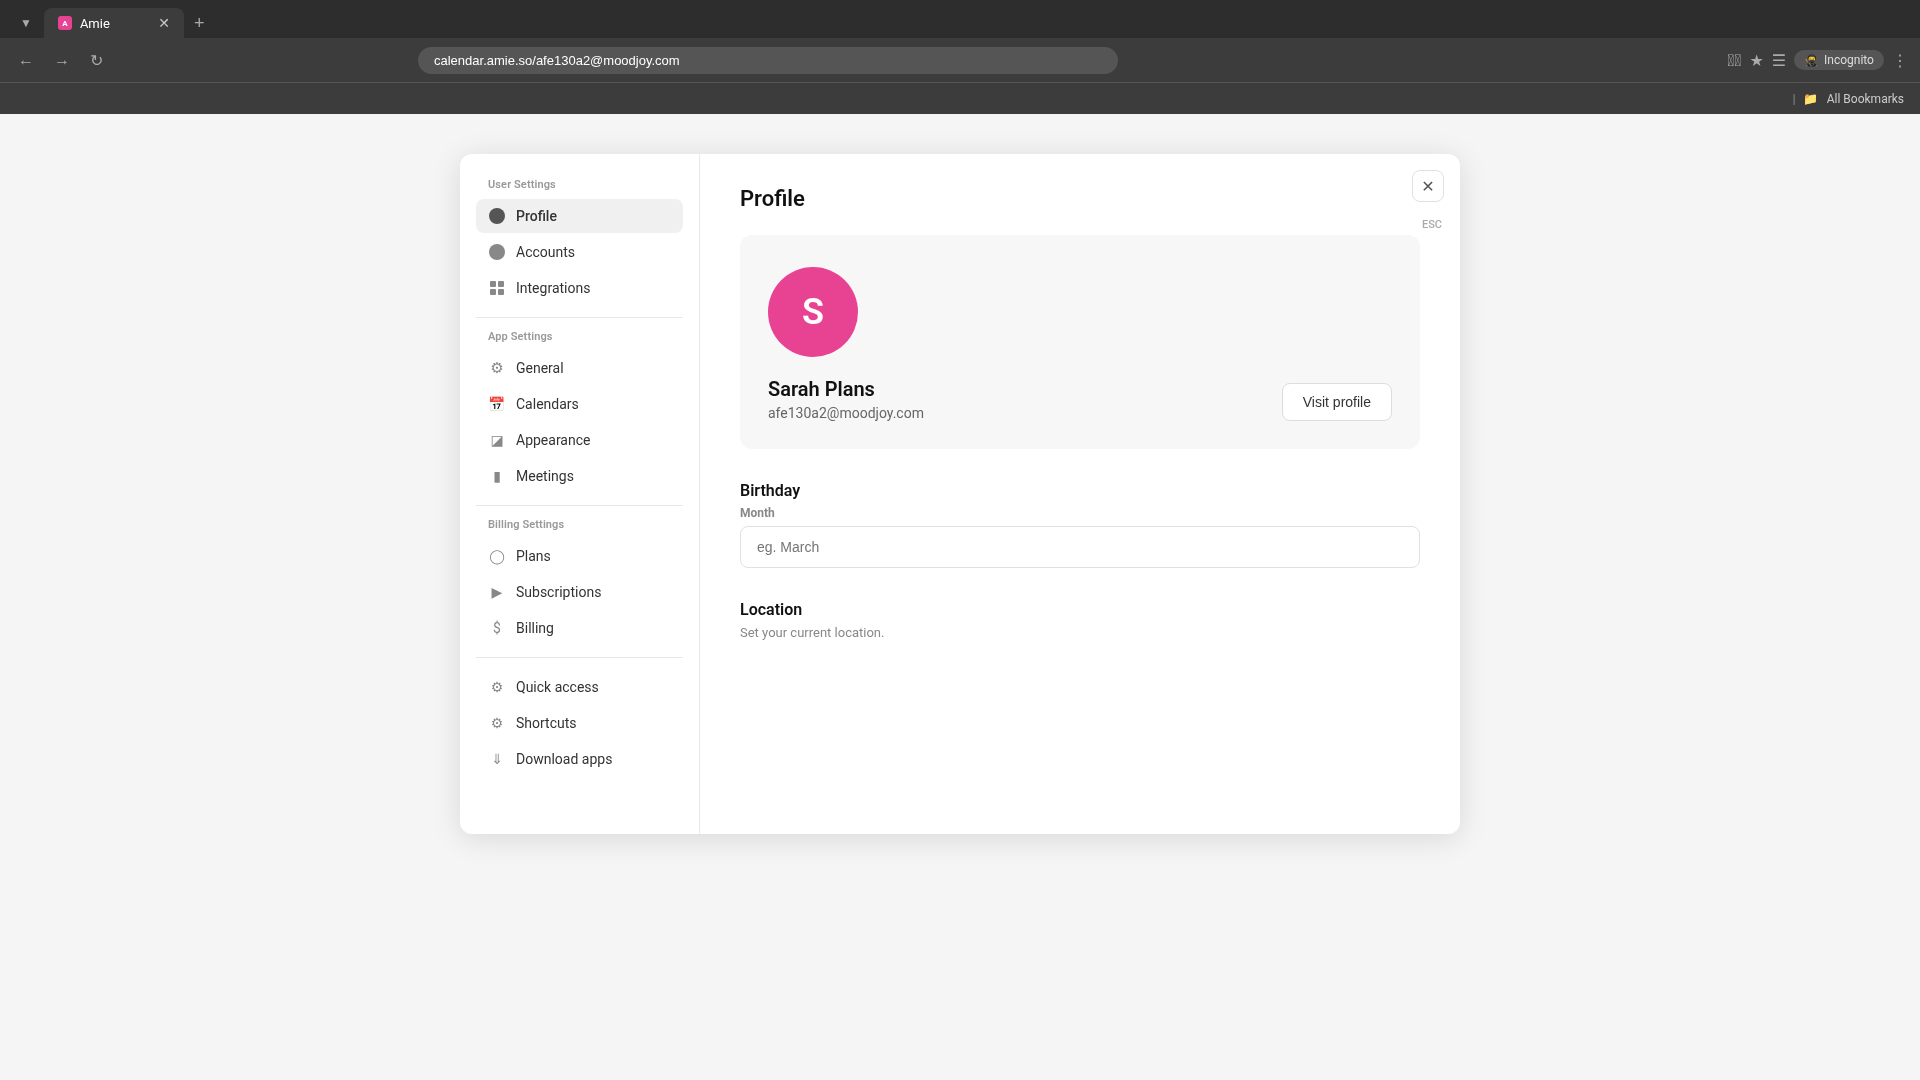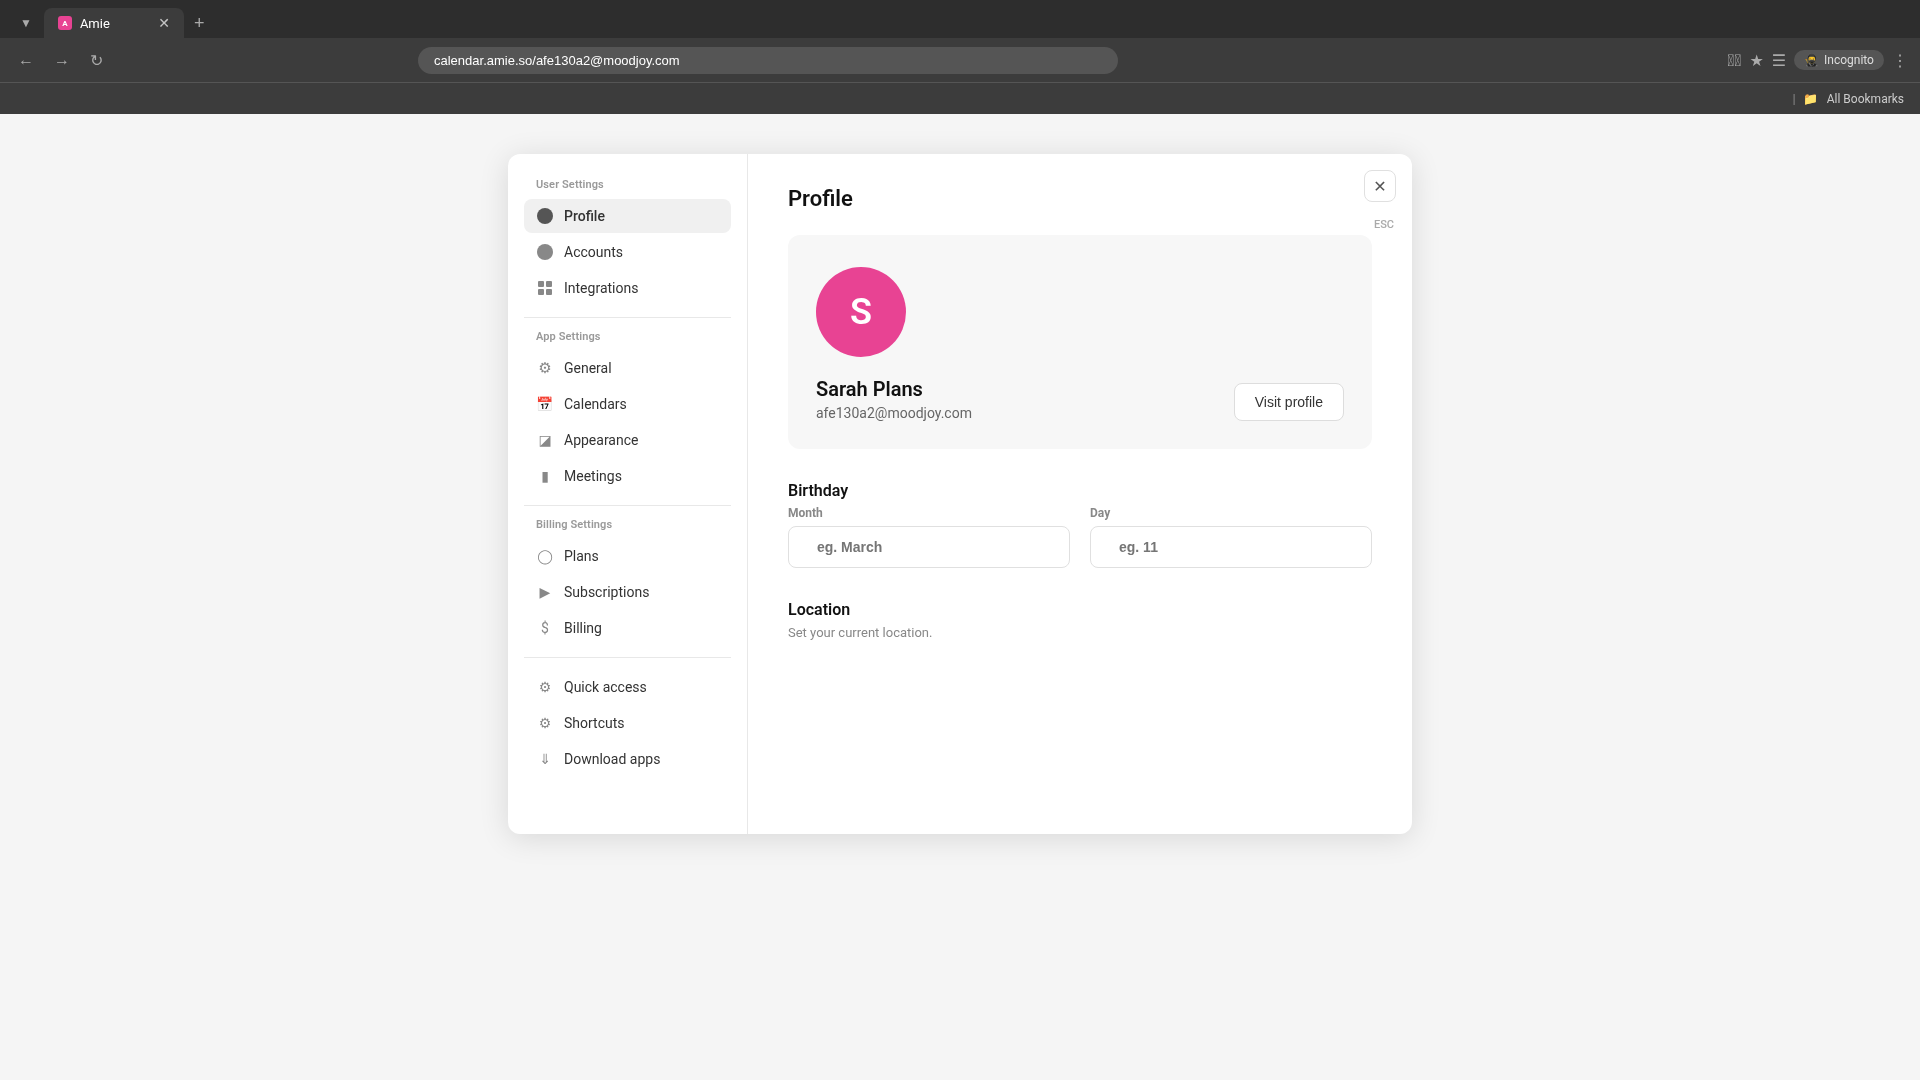"User Settings" .settings-container { width: 904px -> 1000px }
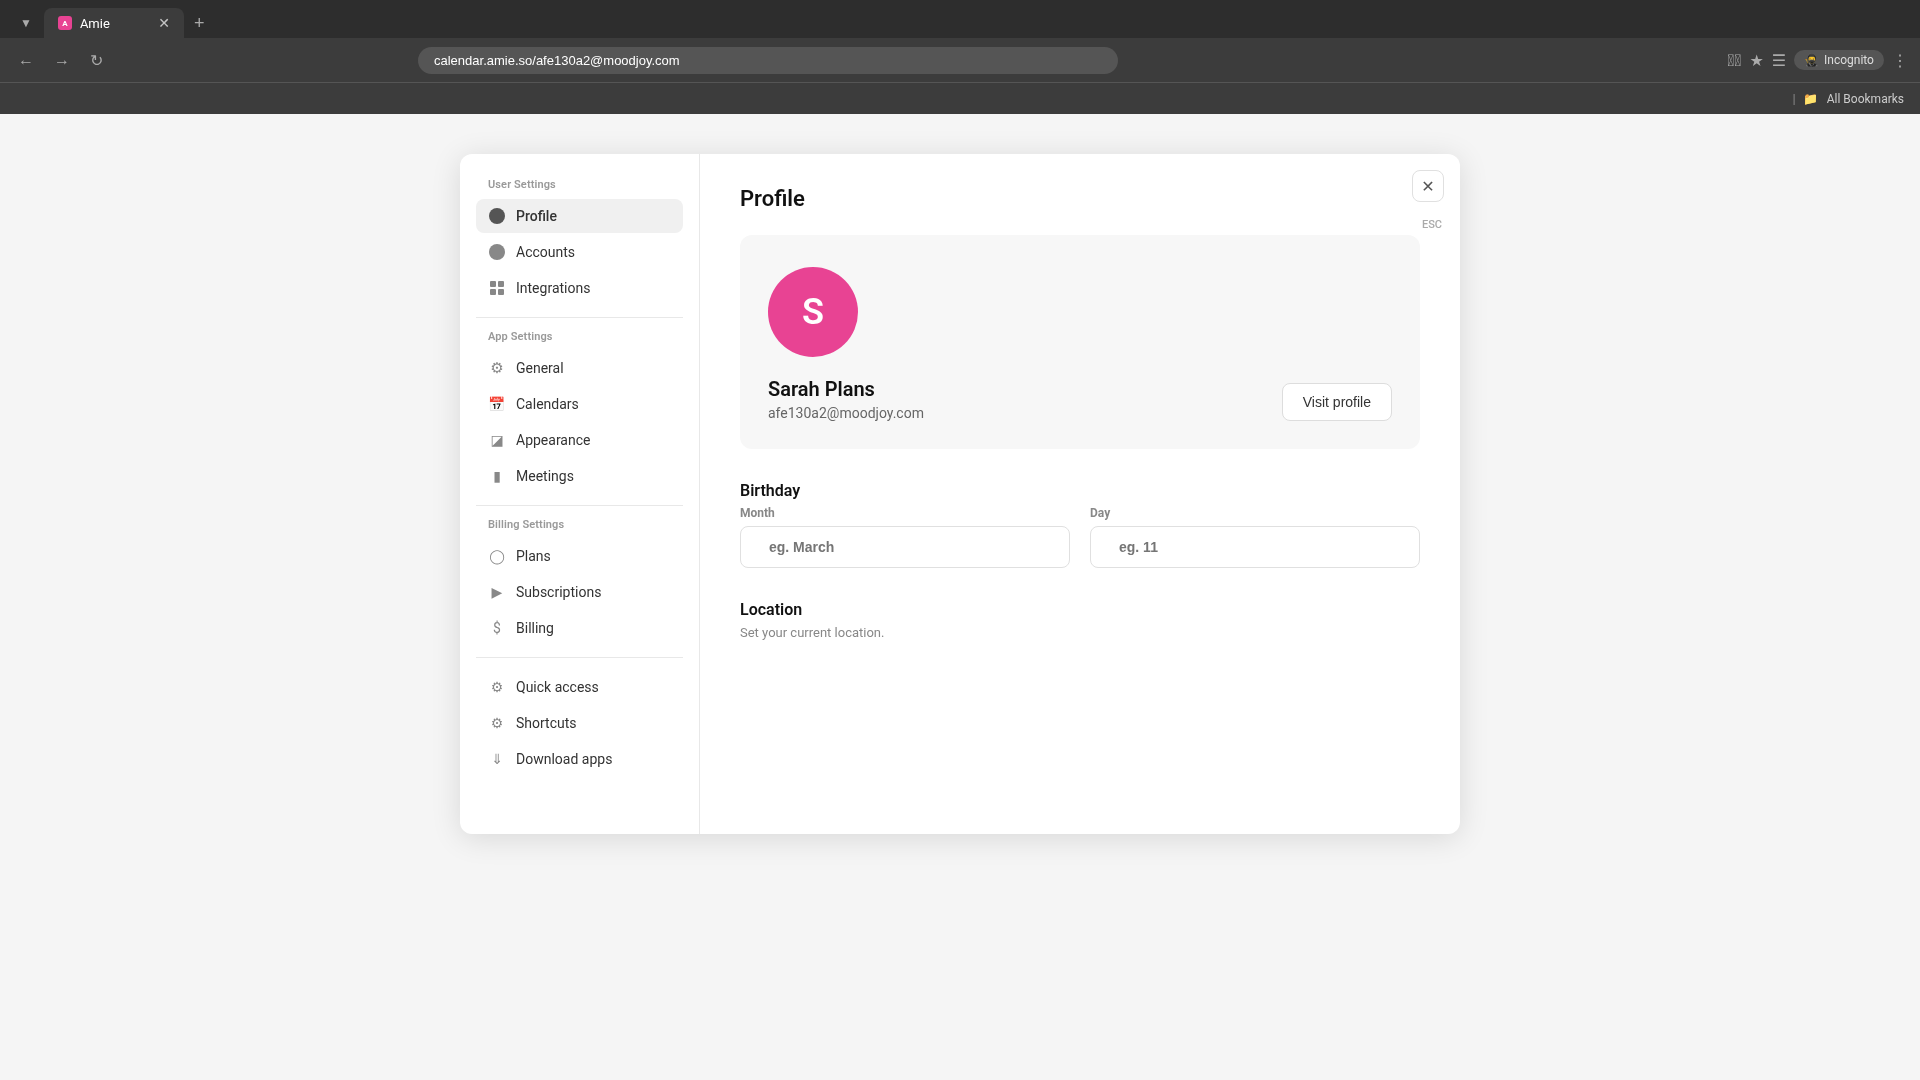"Day" div.birthday-field { html: <div> <div>Day</div> <input> </div> -> none }
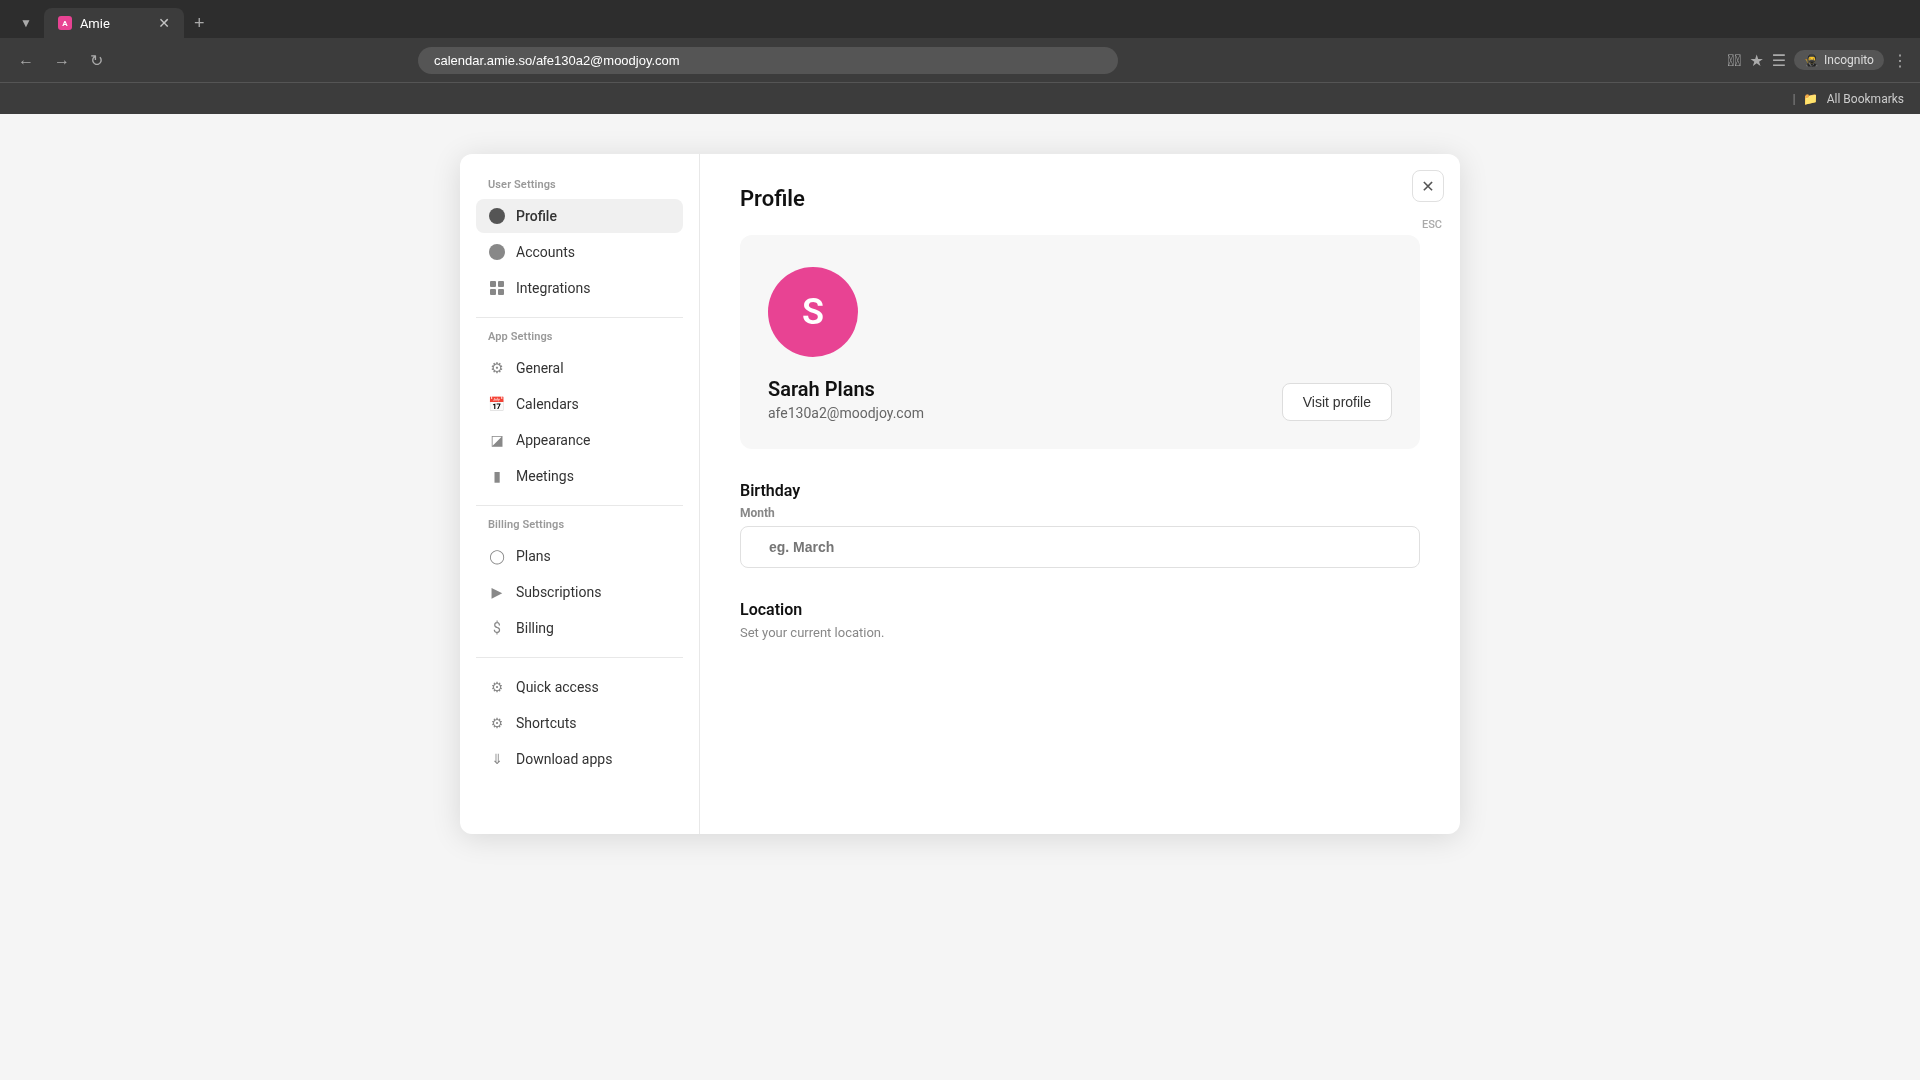"eg. March" .field-input { font-weight: bold -> none; padding: 12px 28px -> 12px 16px }
